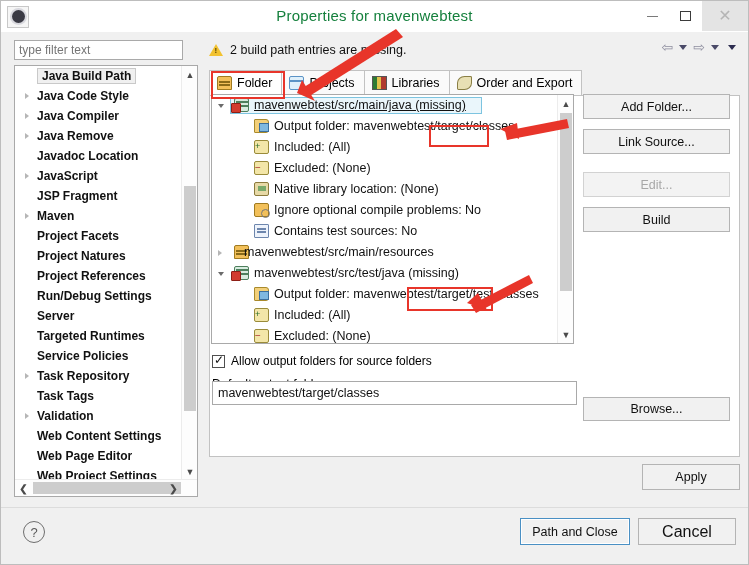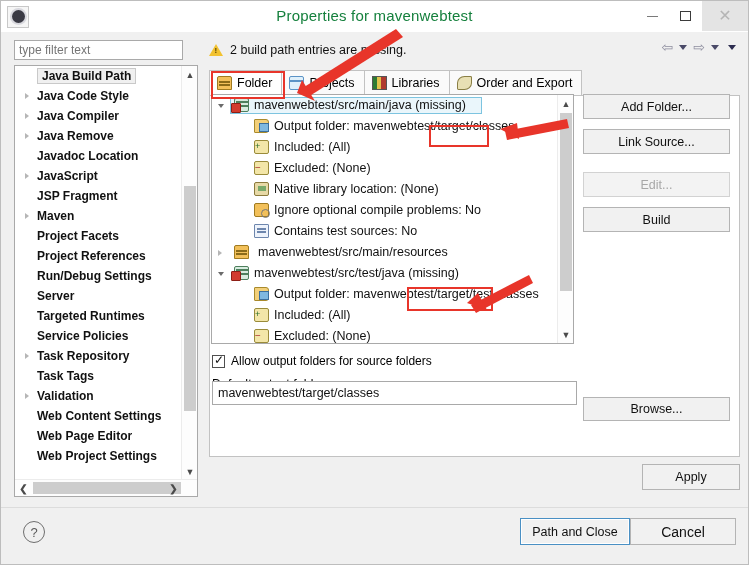"mavenwebtest/src/main/java (missing)" span.rtext { text-decoration: none -> underline }
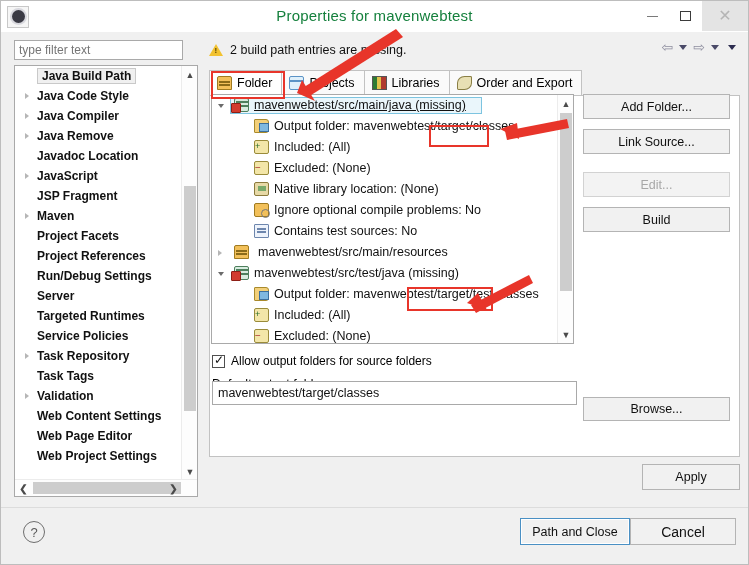"Project Natures" div.ltitem { html: none -> <div><span>Project Natures</span></div> }
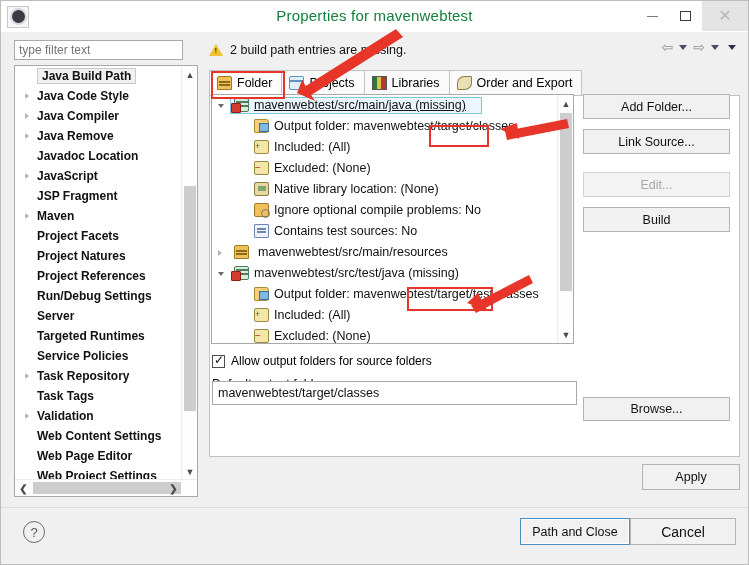"mavenwebtest/src/main/resources" span.rtext { left: 46px -> 32px }
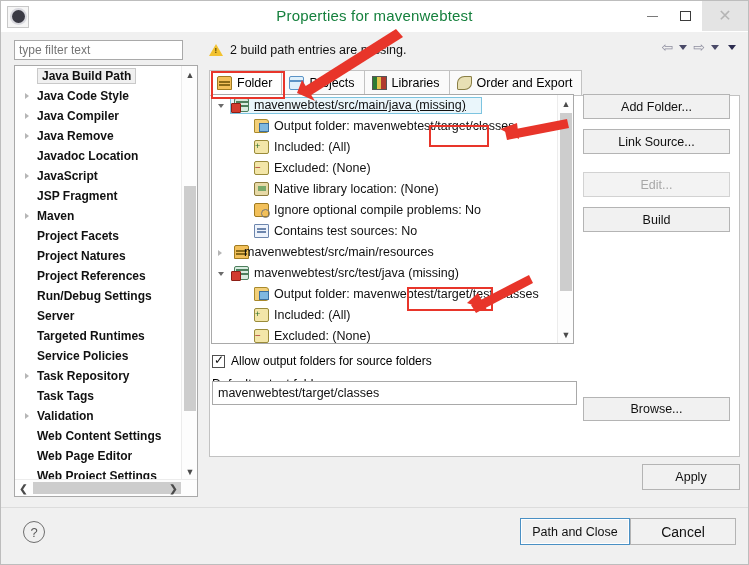"Cancel" #cancel-btn { font-size: 14px -> 16px; width: 106px -> 98px }
